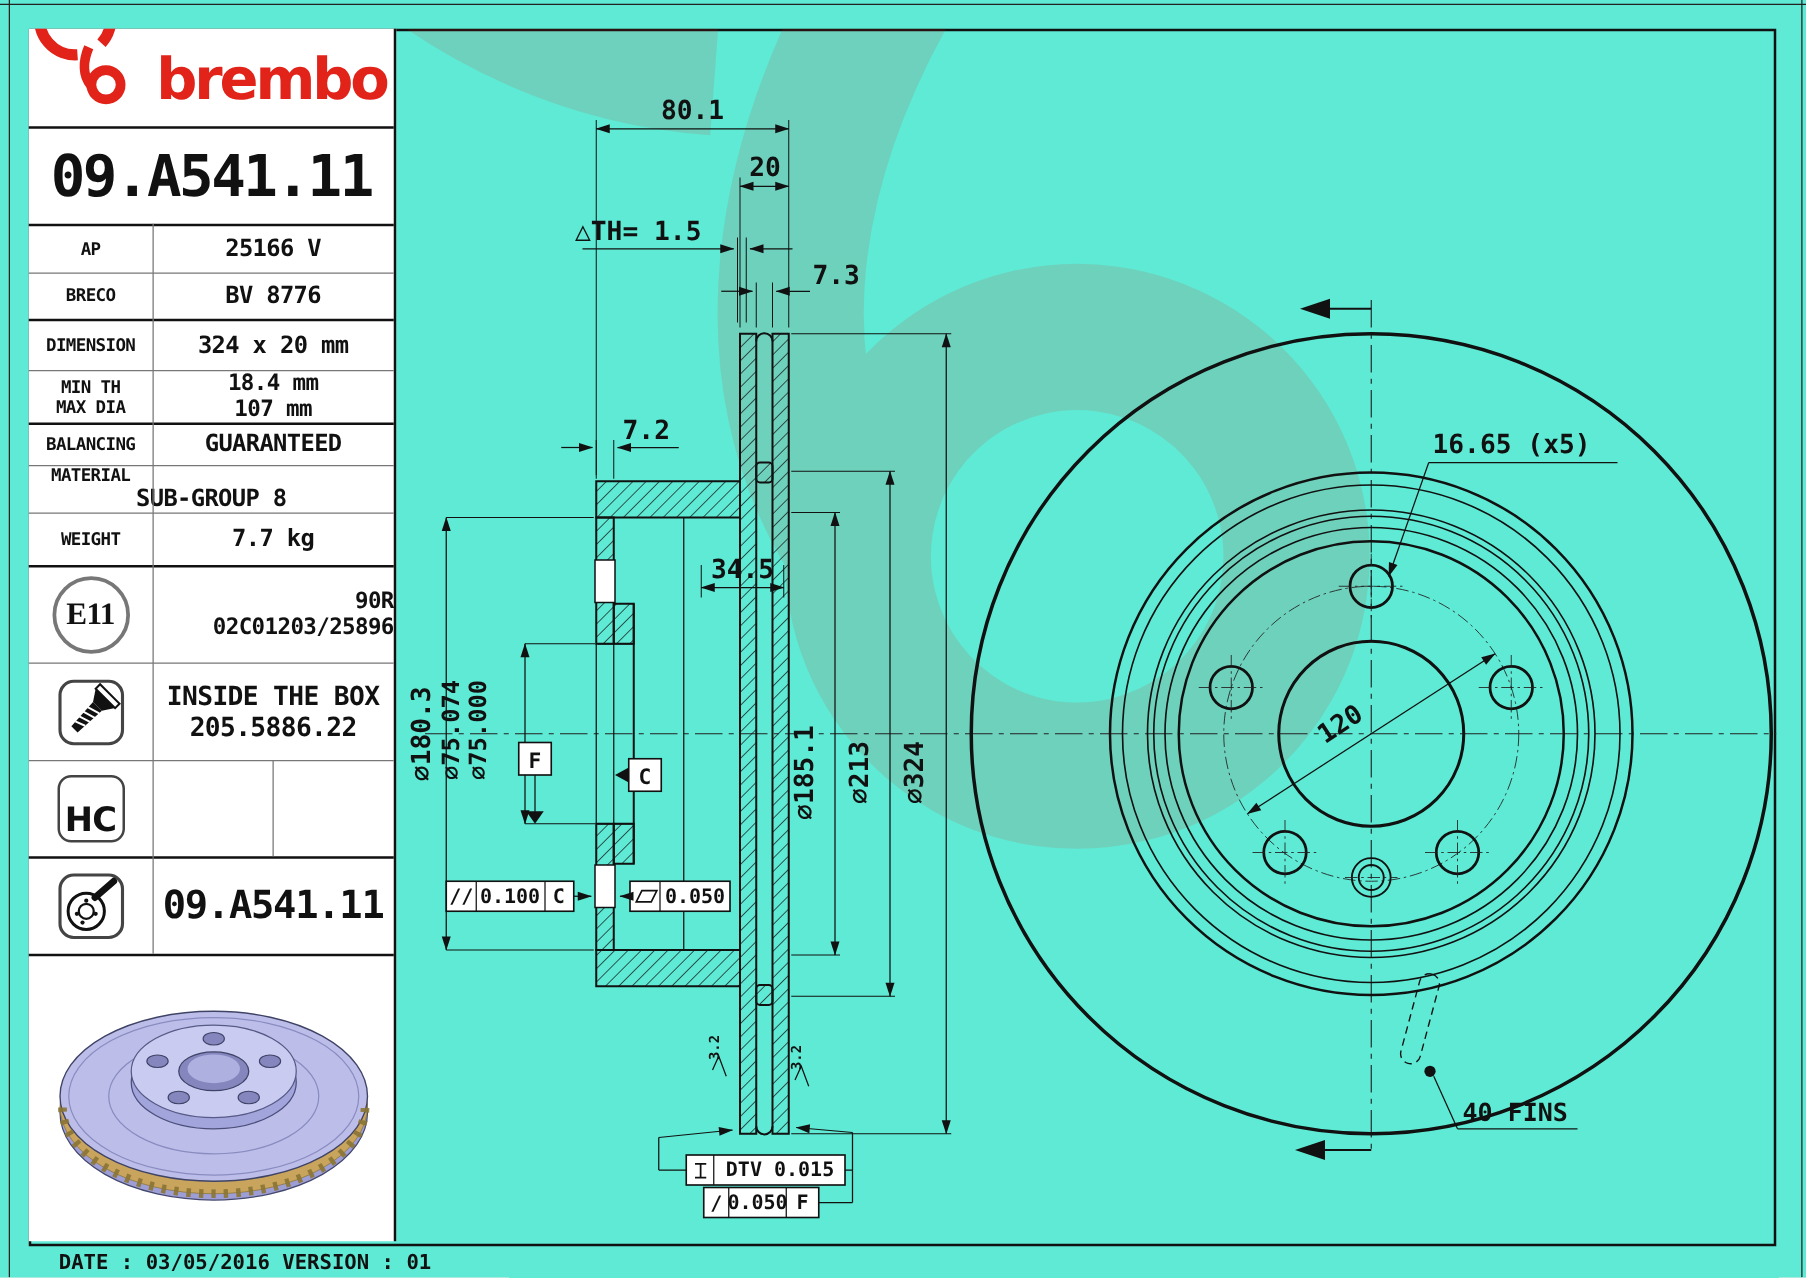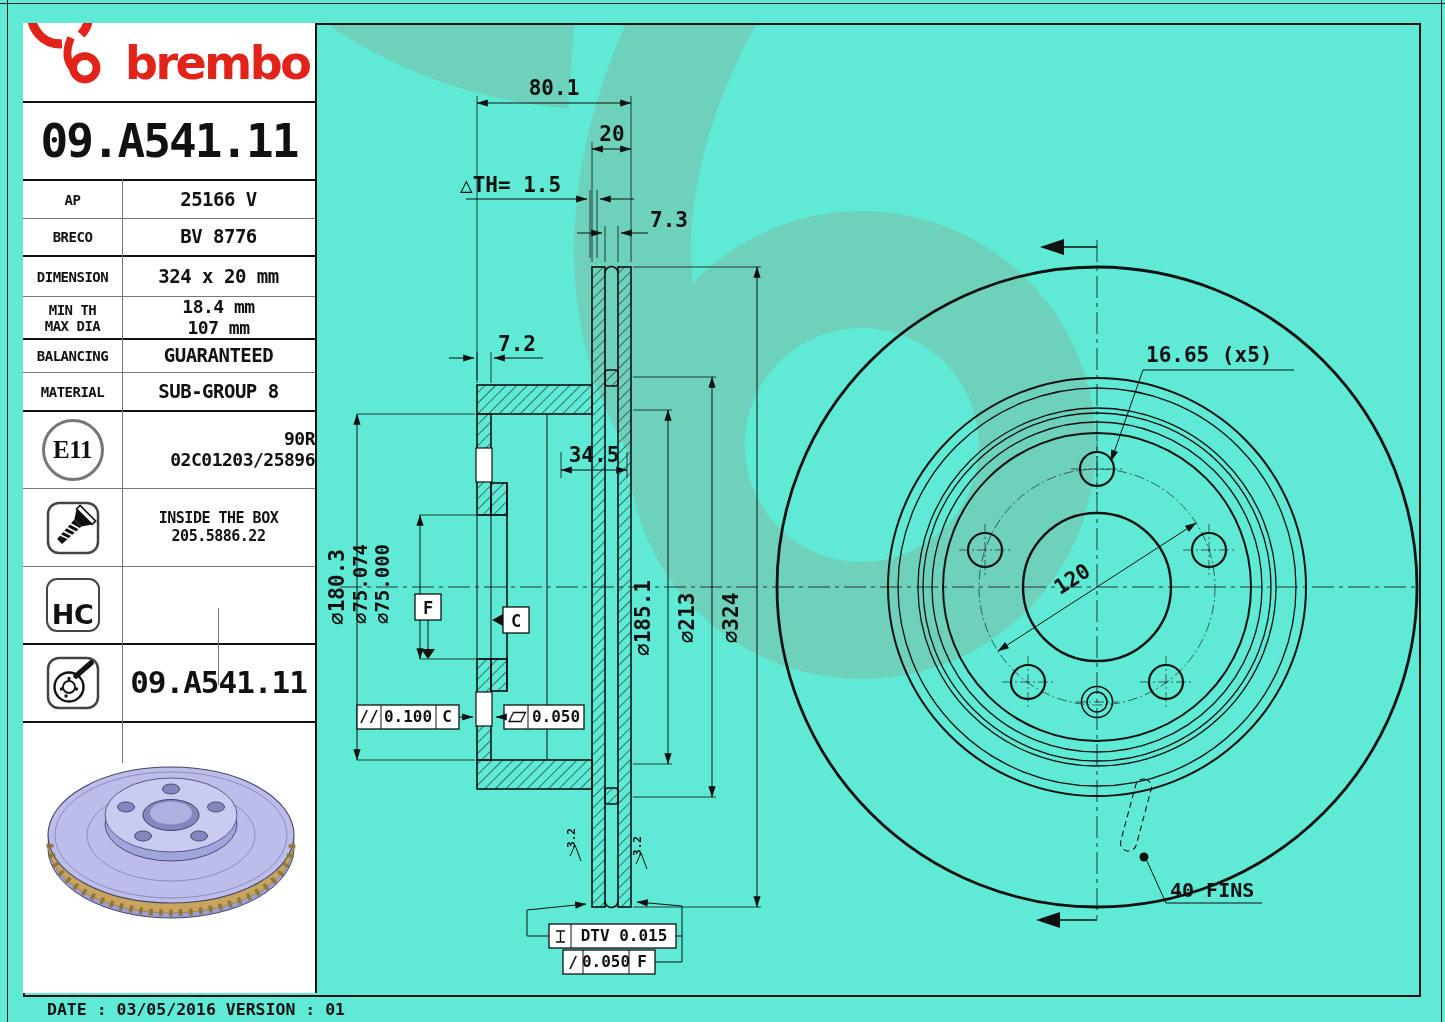"MATERIAL" div.row { flex-direction: none -> column }
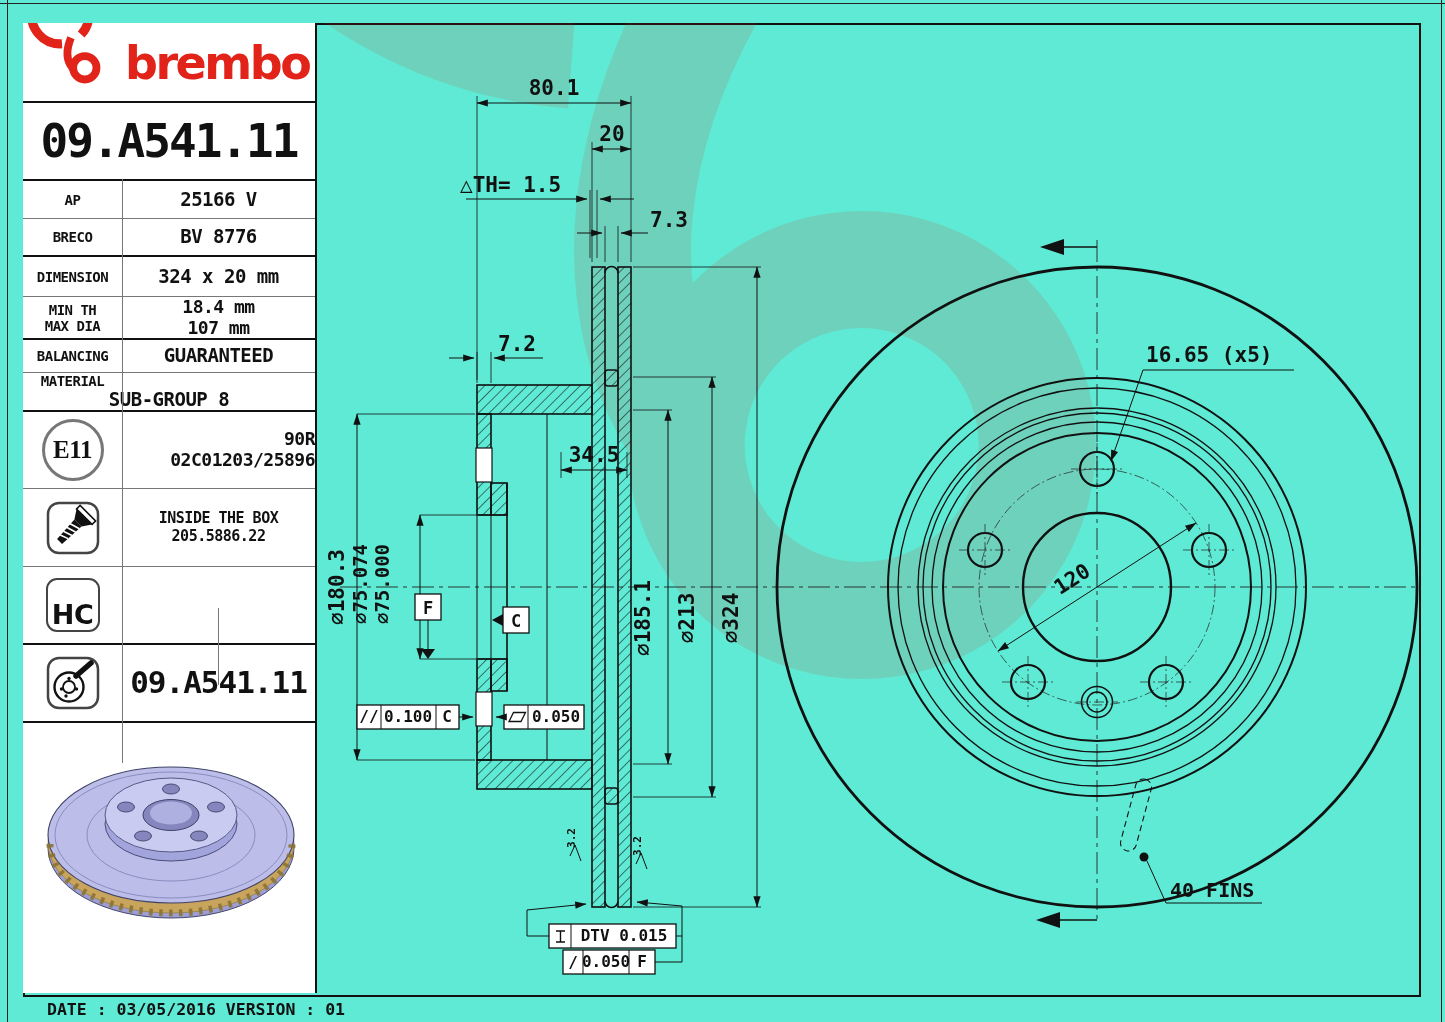"WEIGHT" div.row { html: none -> <div> <div>WEIGHT</div> <div>7.7 kg</div> </div> }
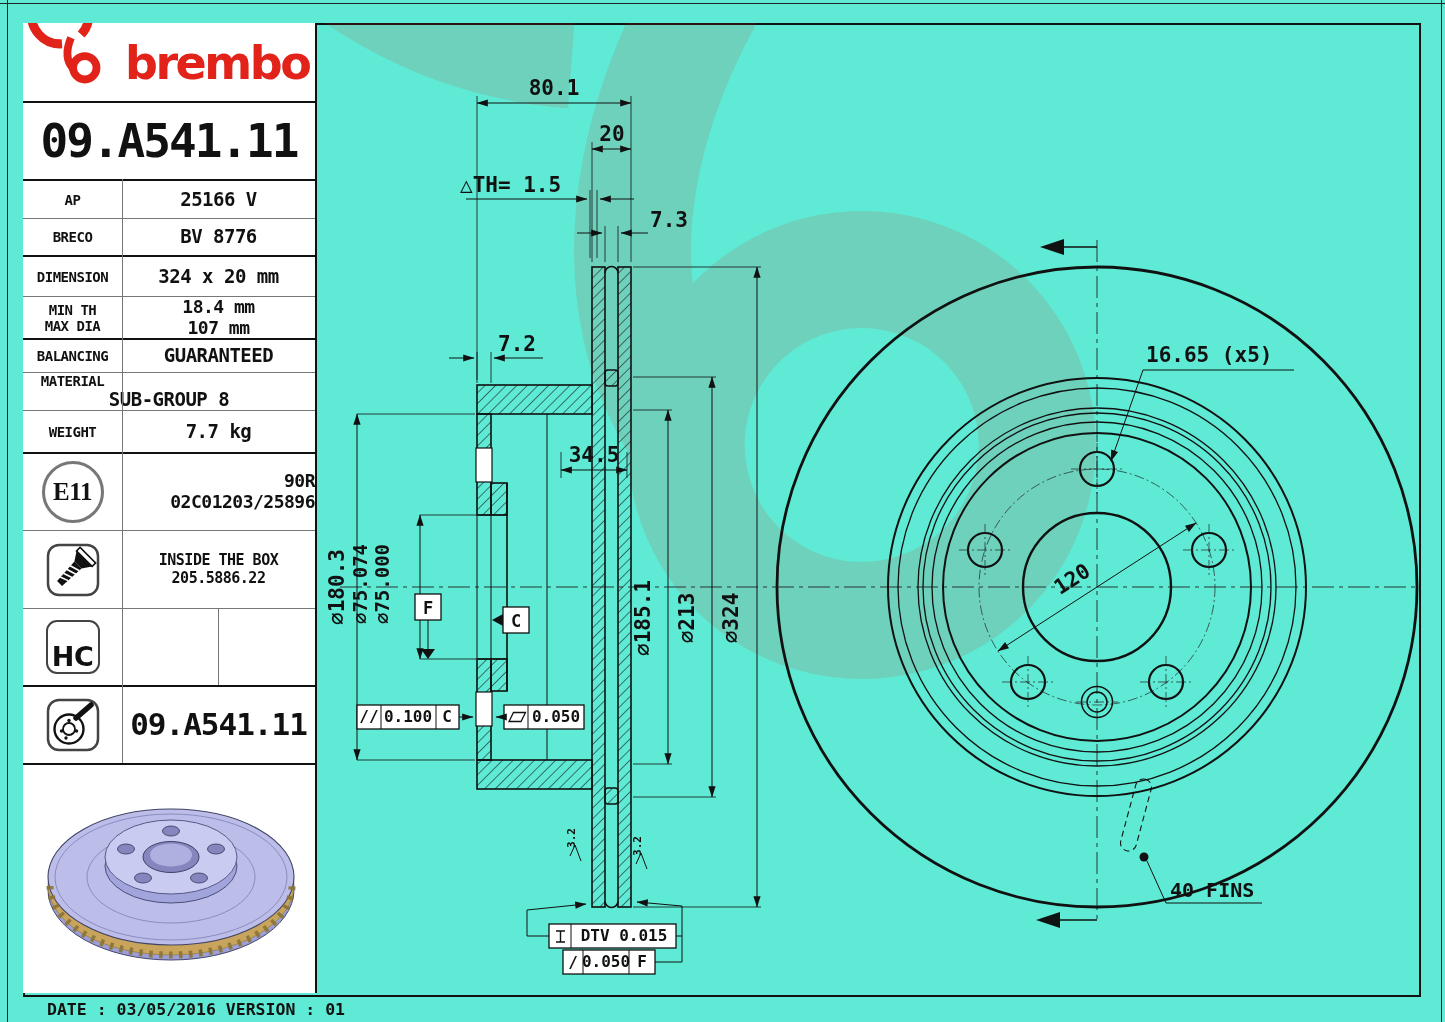"INSIDE THE BOX" div.val { font-size: 15px -> 21px }
